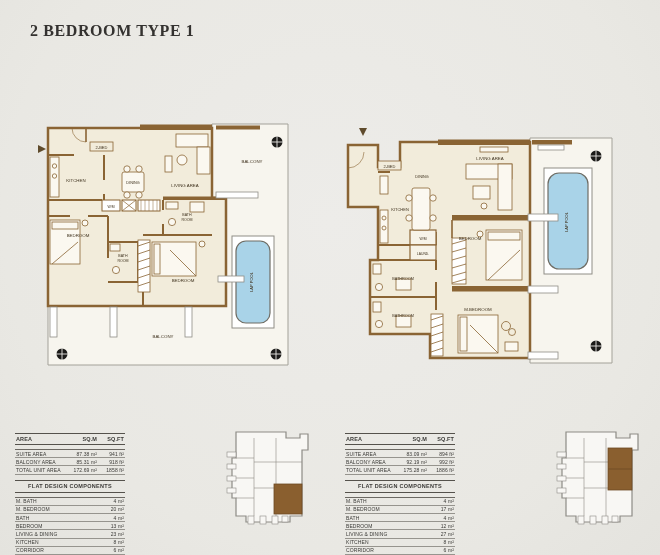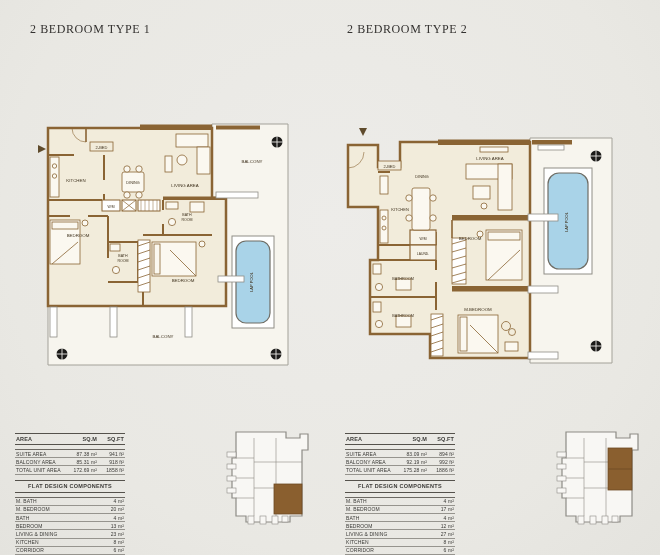"2 BEDROOM TYPE 1" .title { font-size: 12px -> 16px; font-weight: 400 -> 700 }
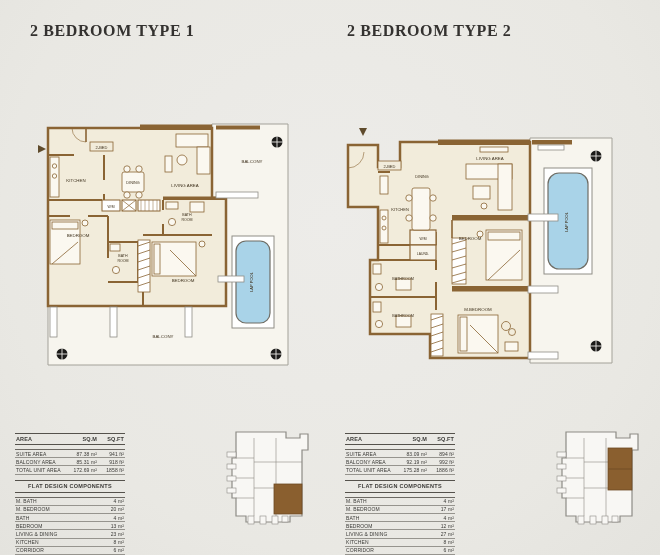"2 BEDROOM TYPE 2" div.title { html: <div>2 BEDROOM TYPE 2</div> -> none }
